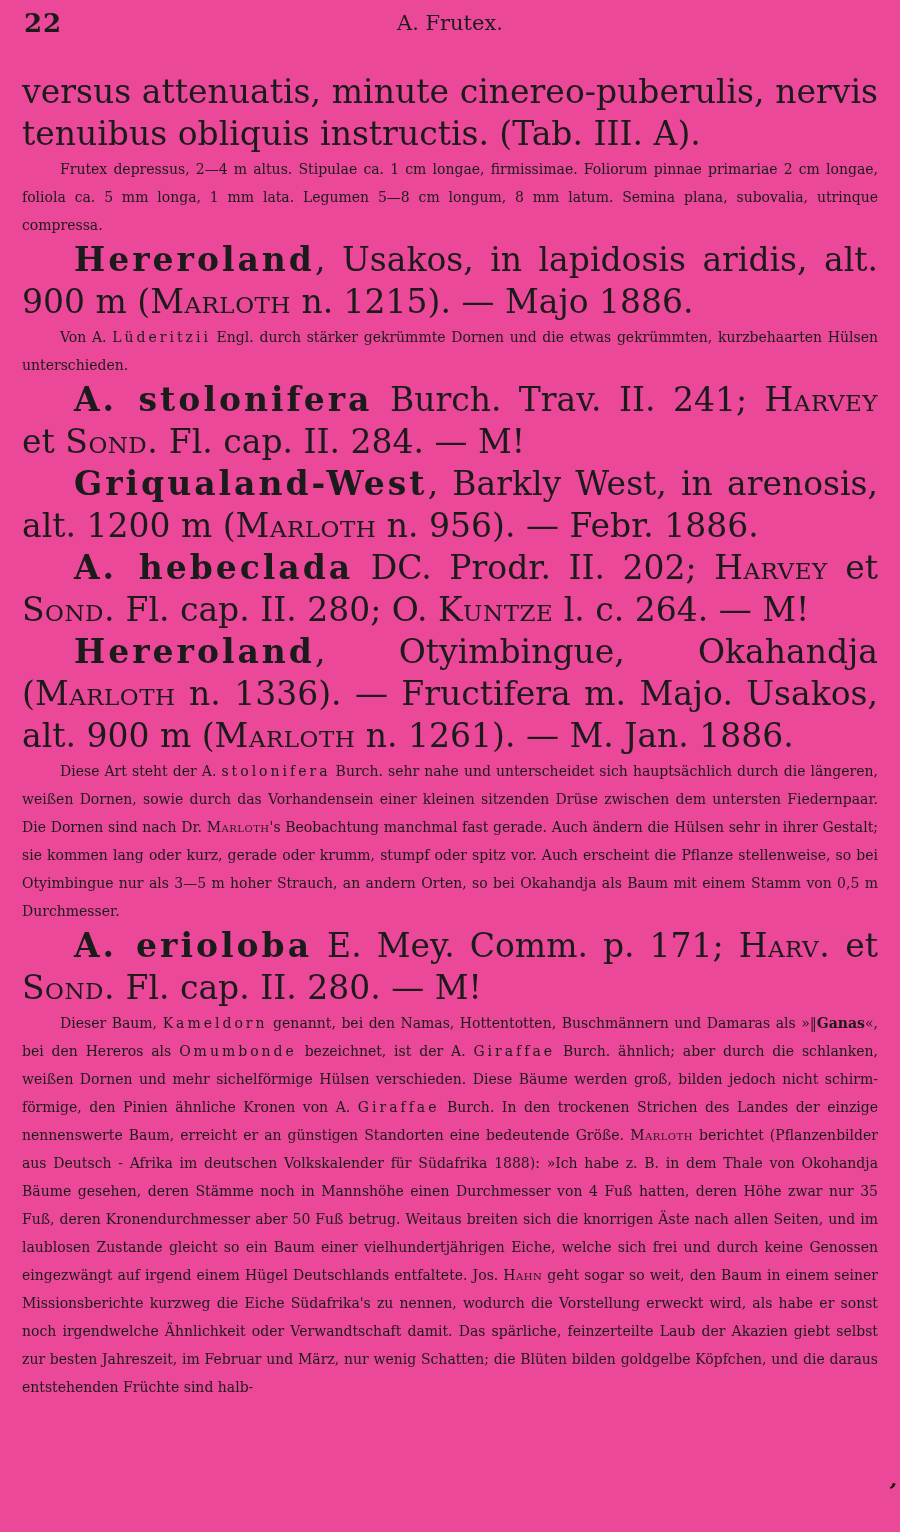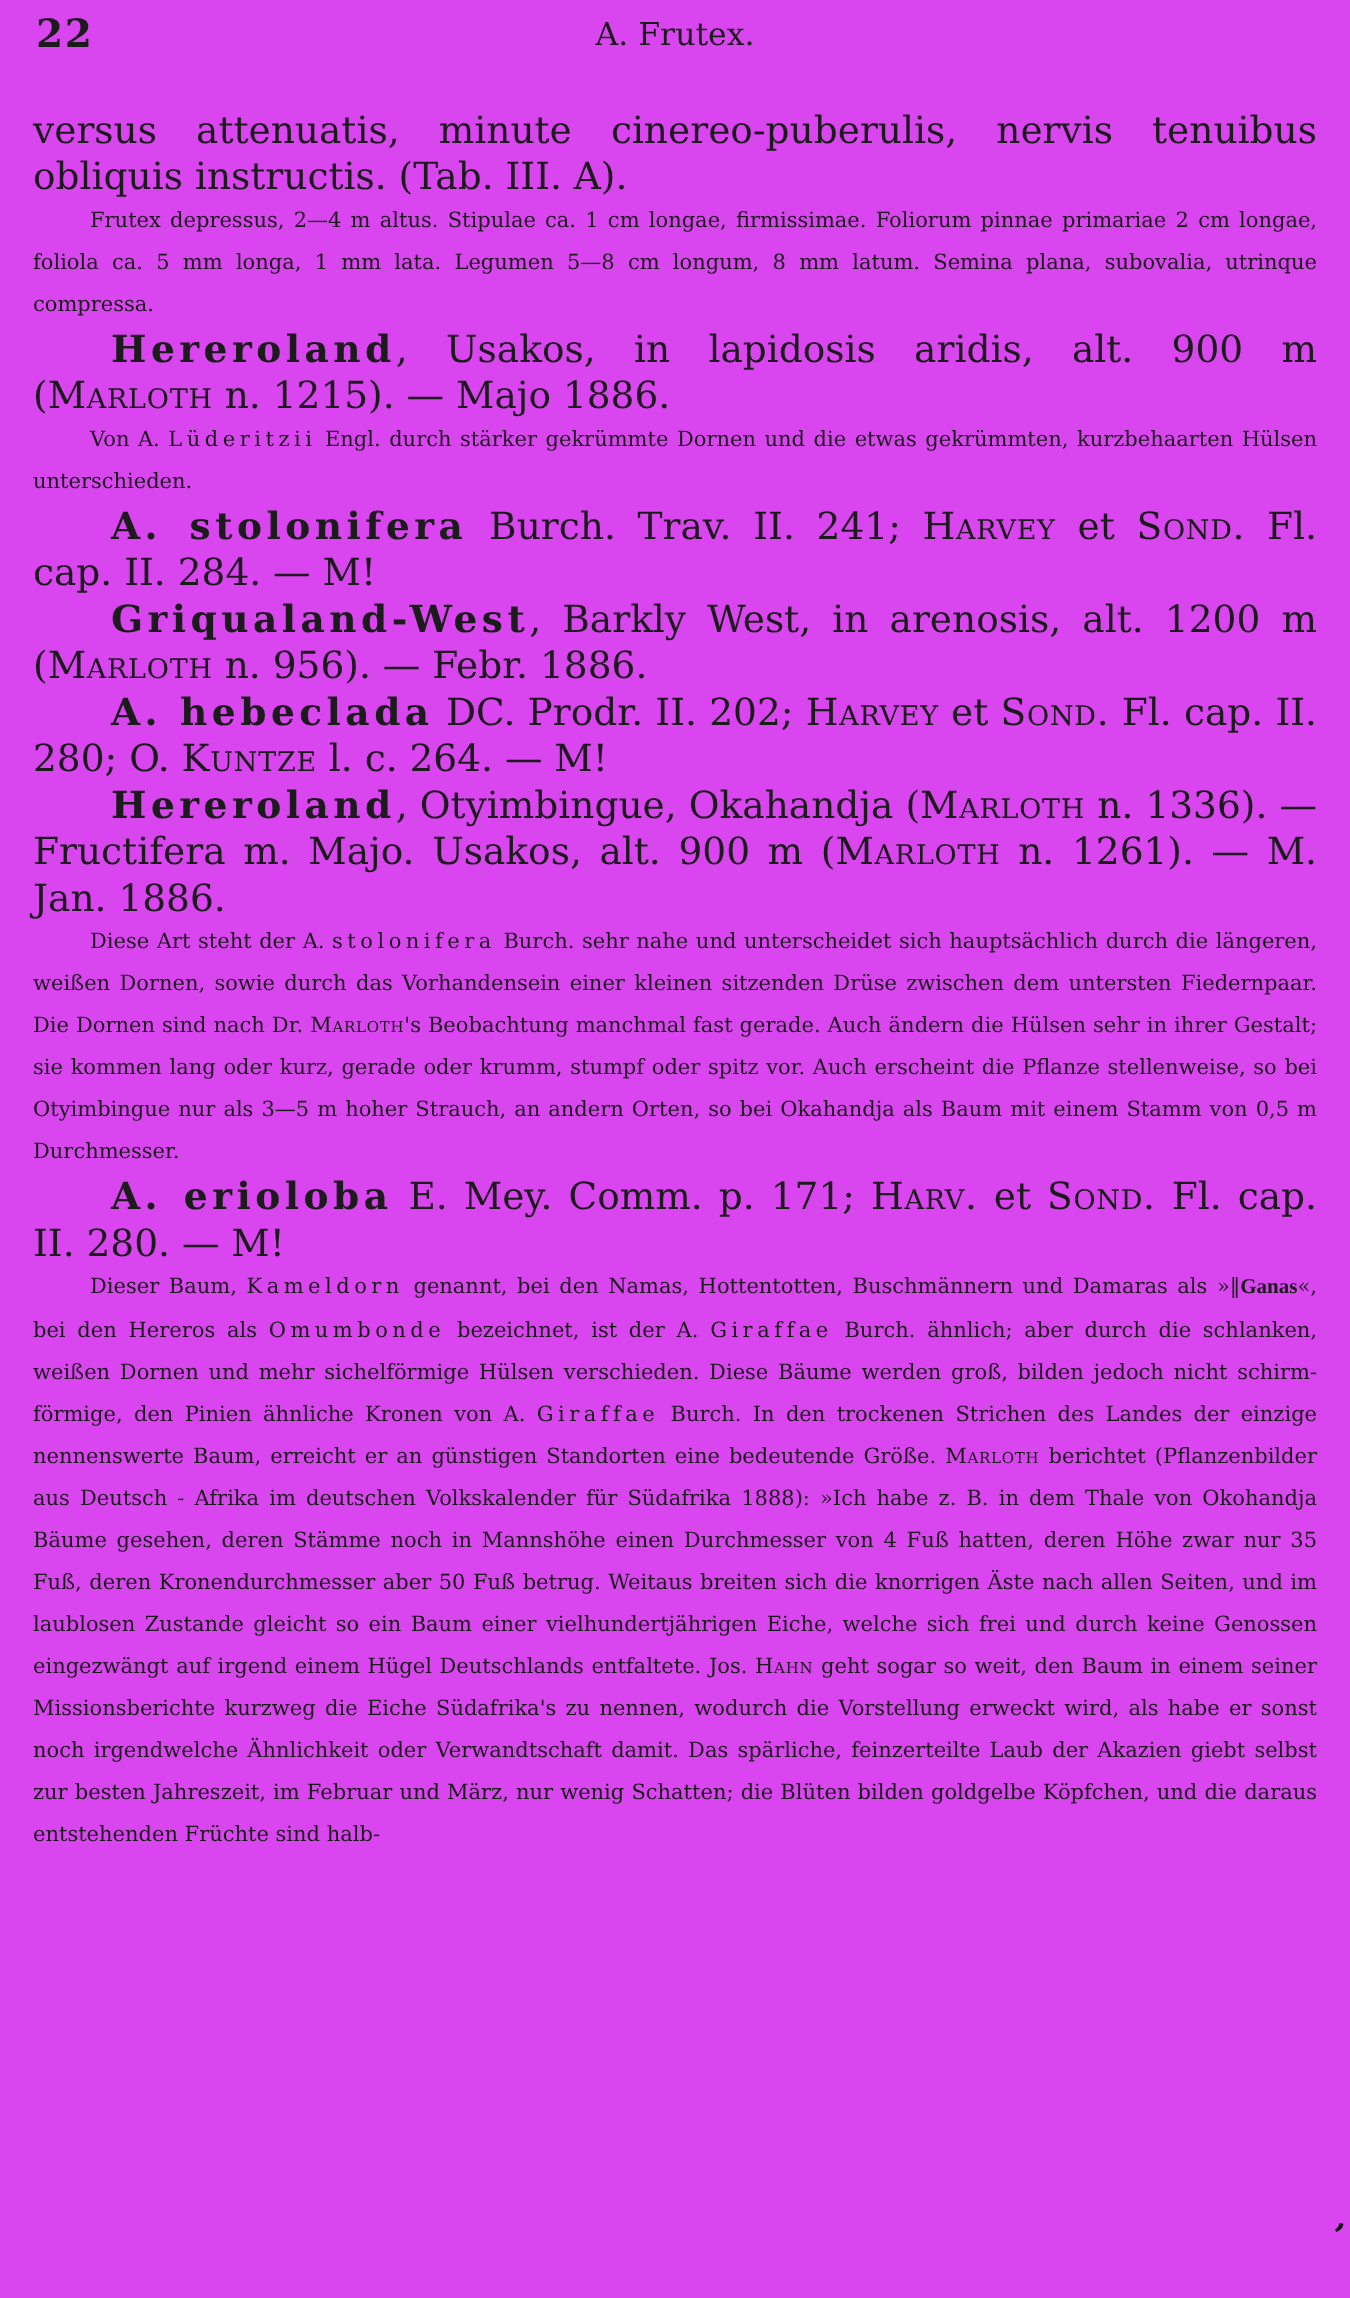"22" .page { background: #d946ef -> #ec4899 }
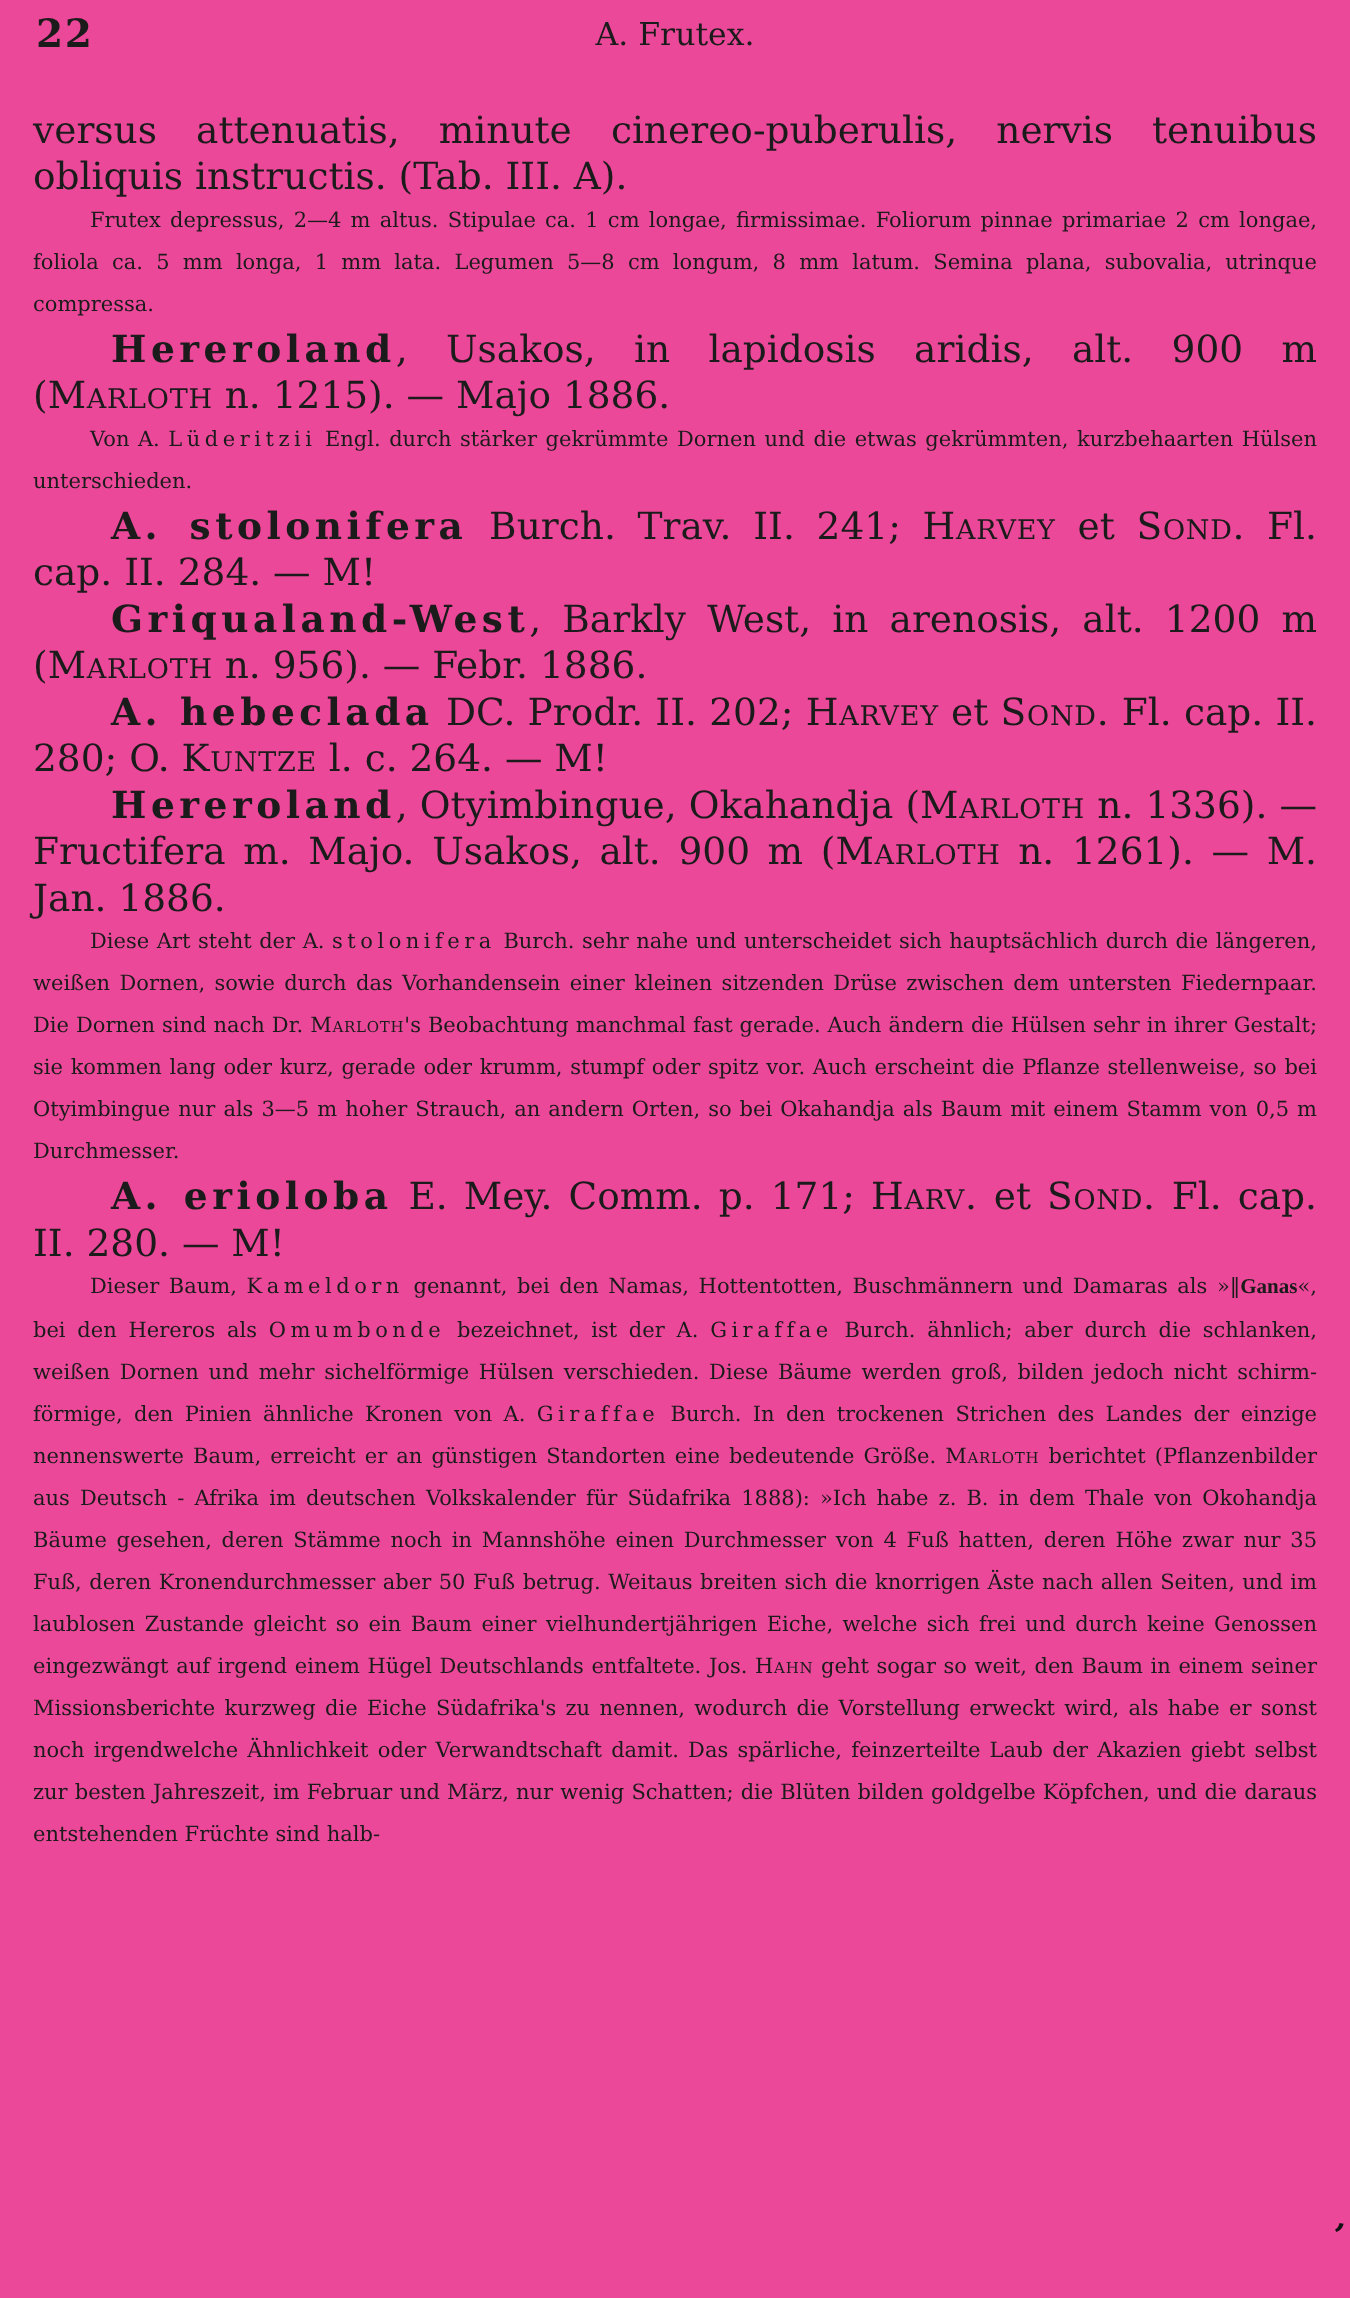"versus attenuatis, minute" .lg { font-size: 25px -> 33px; line-height: 31px -> 42px }
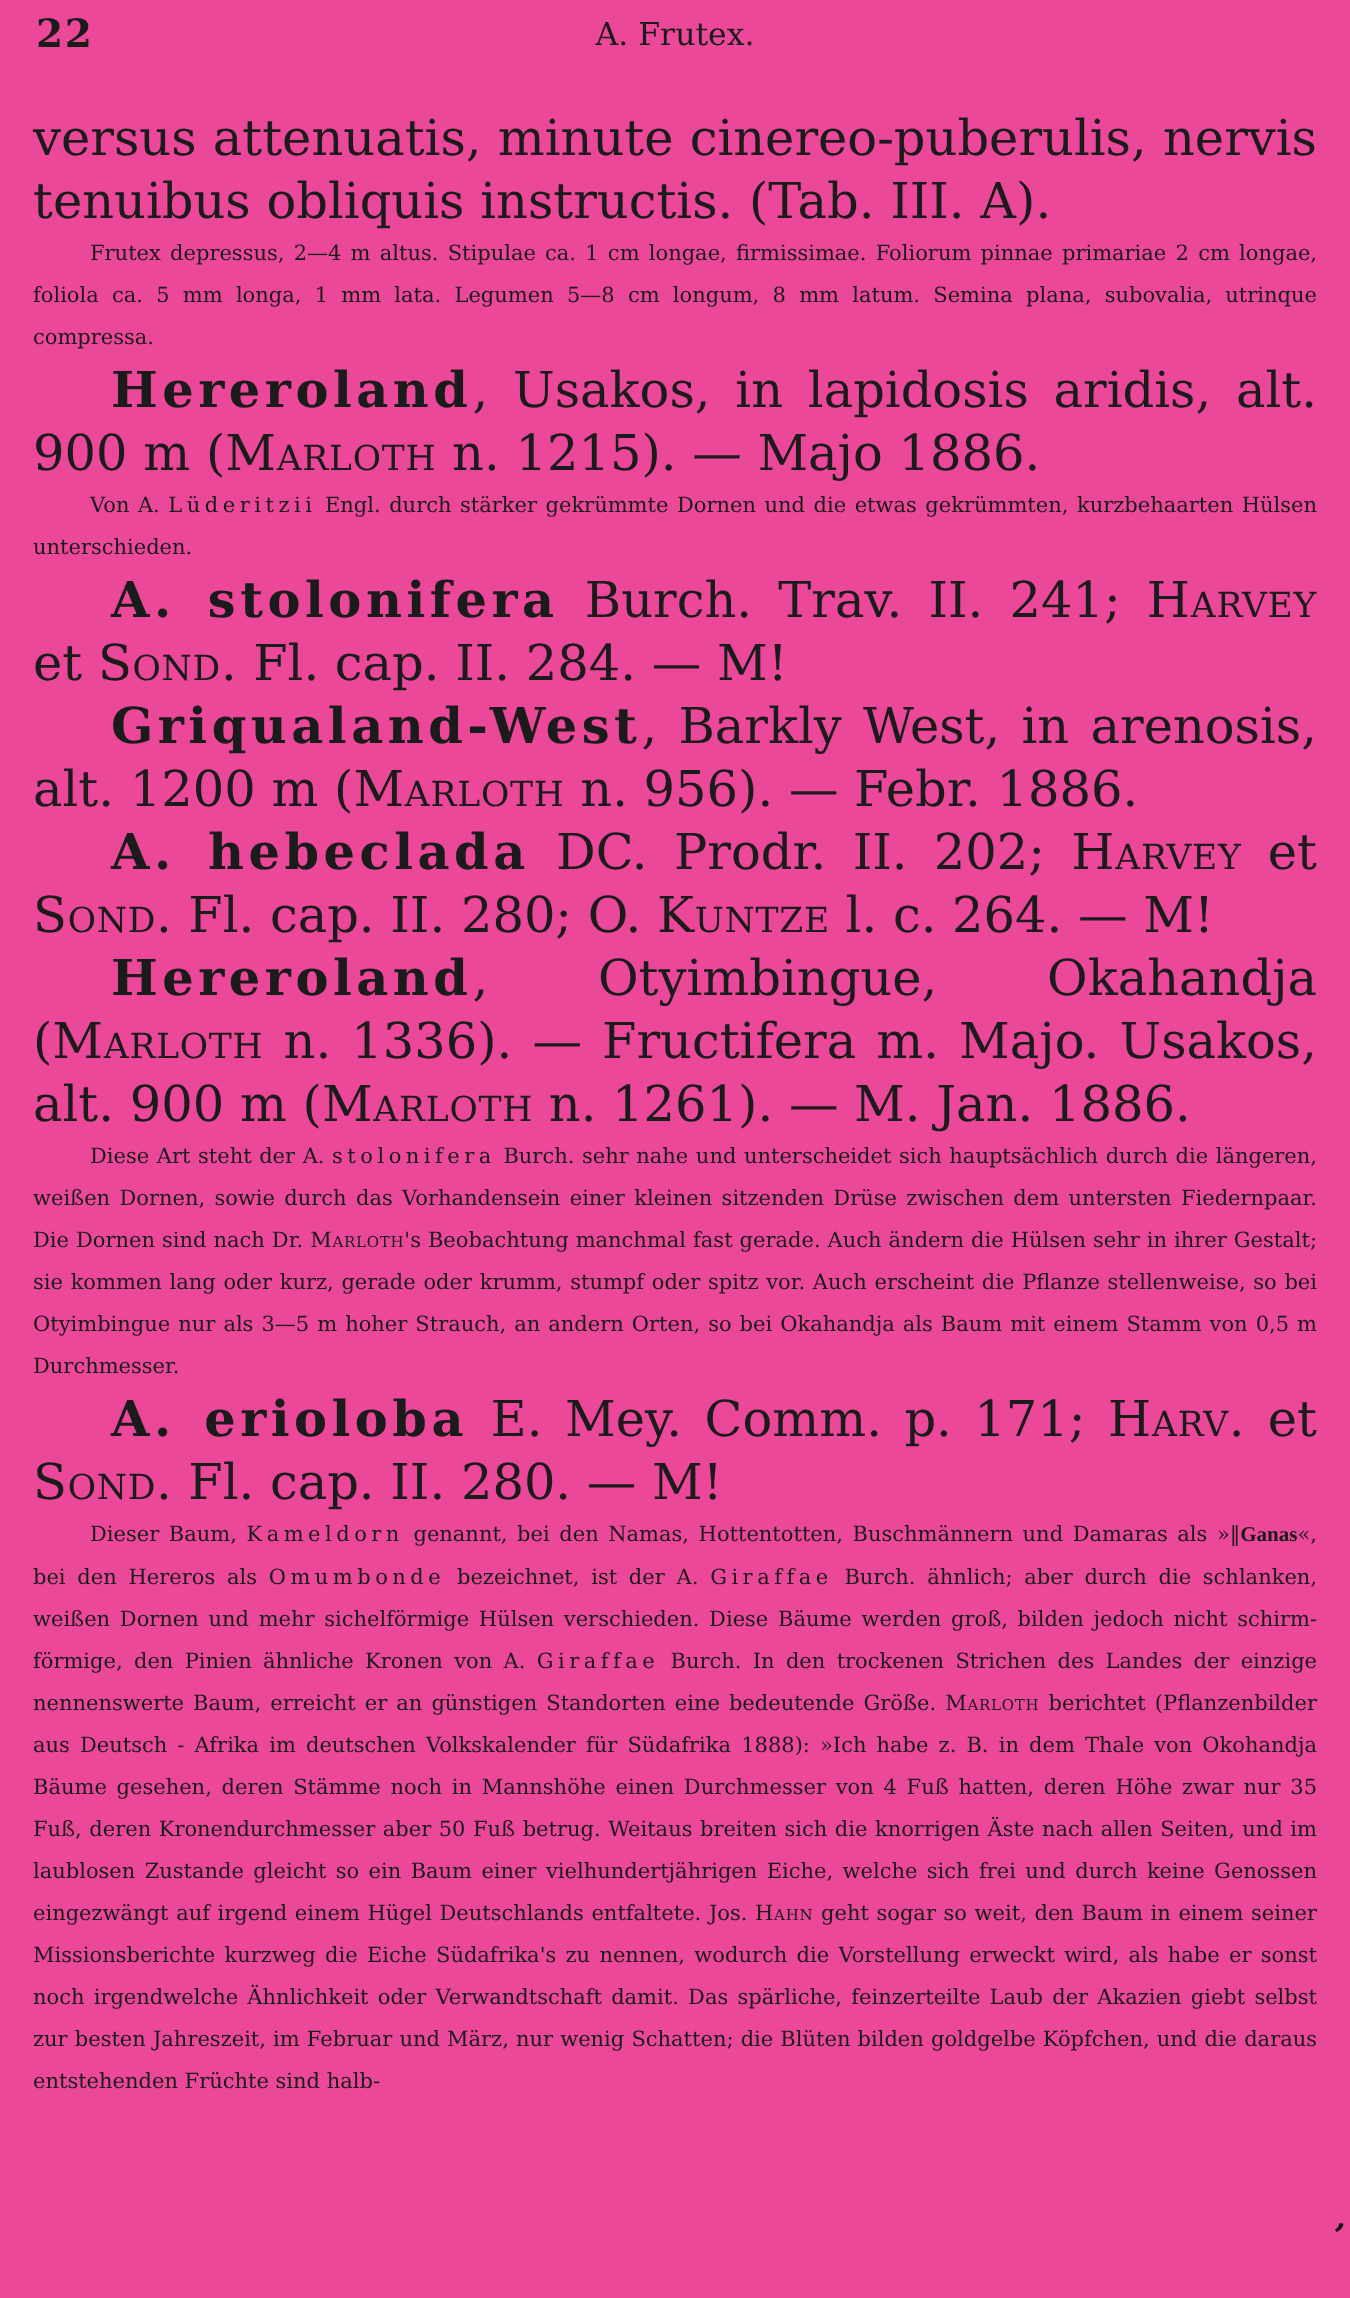"Ganas" .b { font-family: Liberation Serif, serif -> none }
